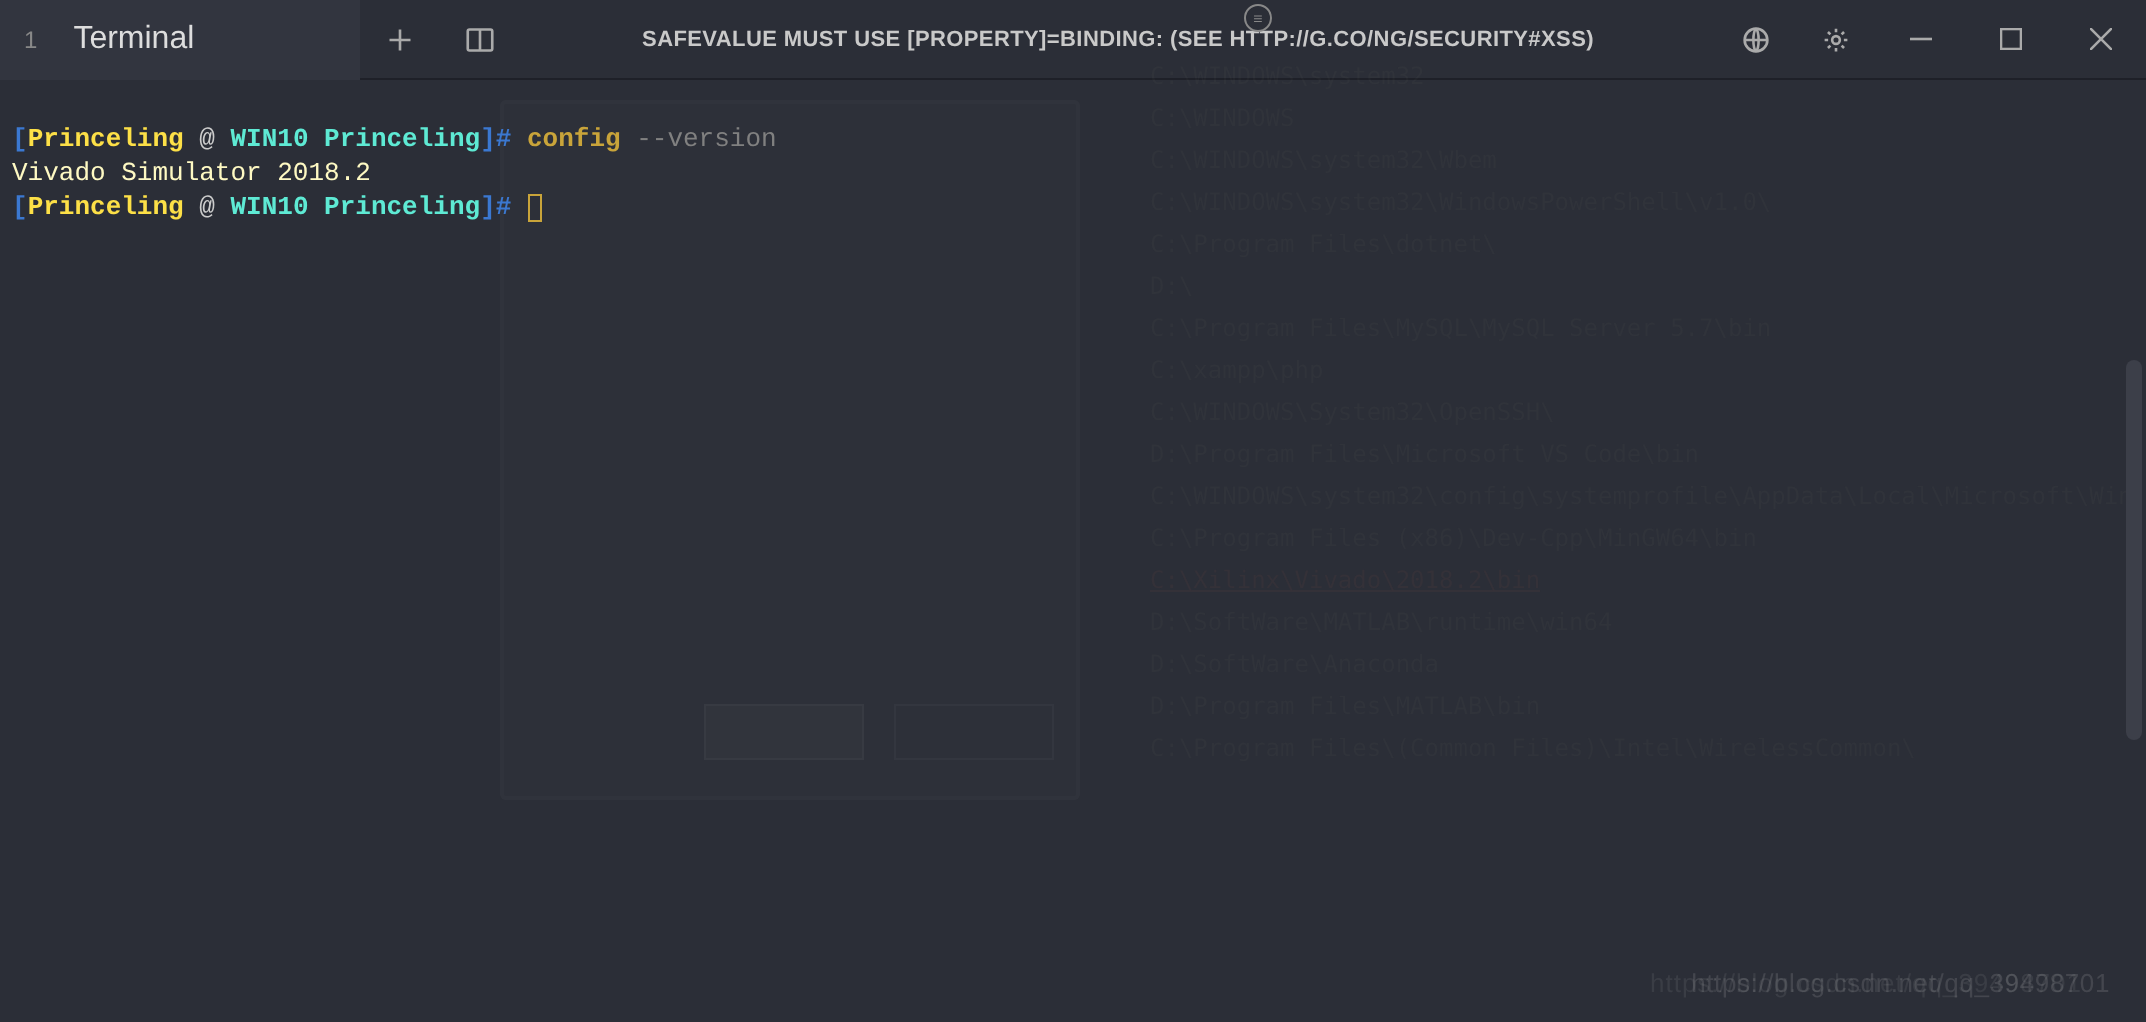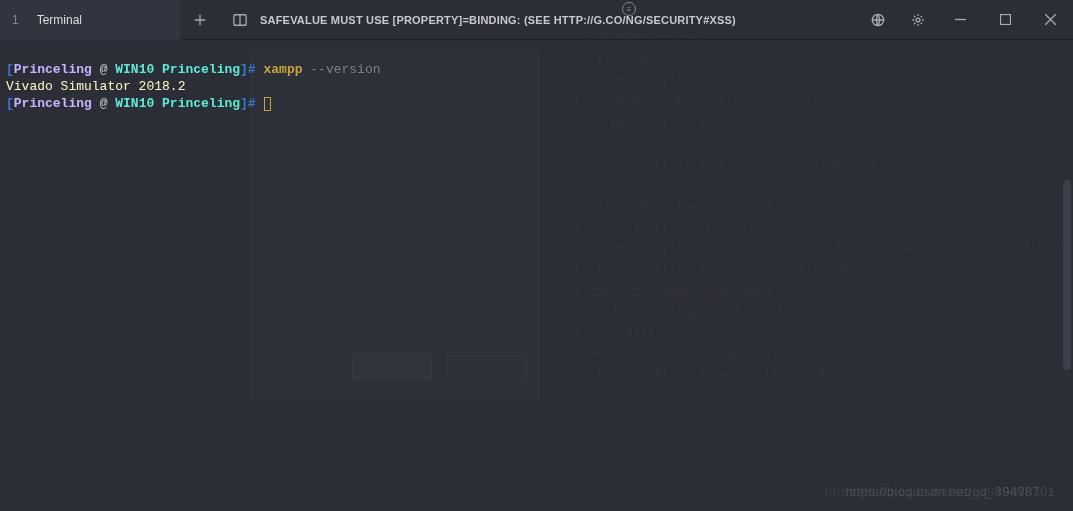"Terminal" .tab-label { font-size: 12px -> 16px }
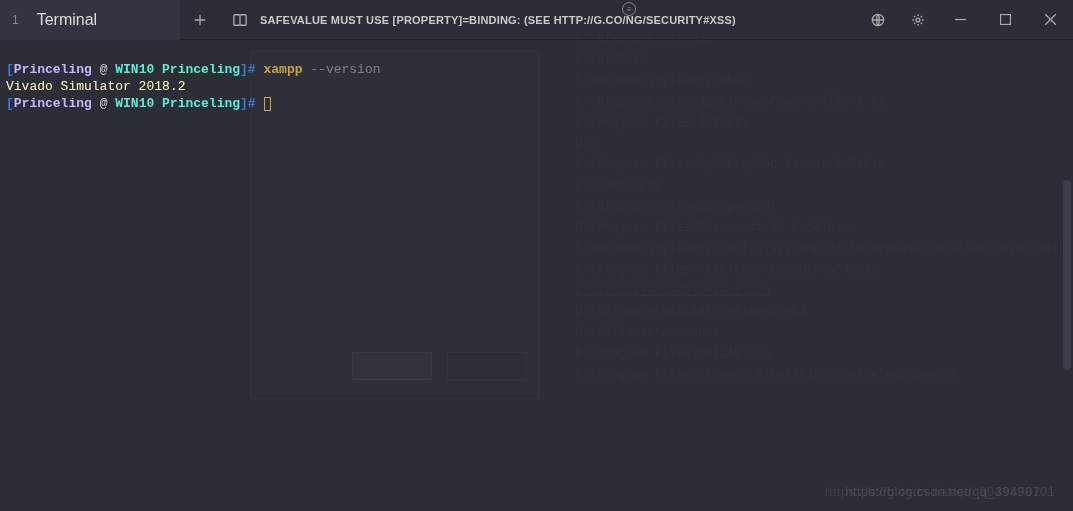"SAFEVALUE MUST USE [PROPERTY]=BINDING:" .title-text { text-align: none -> center }
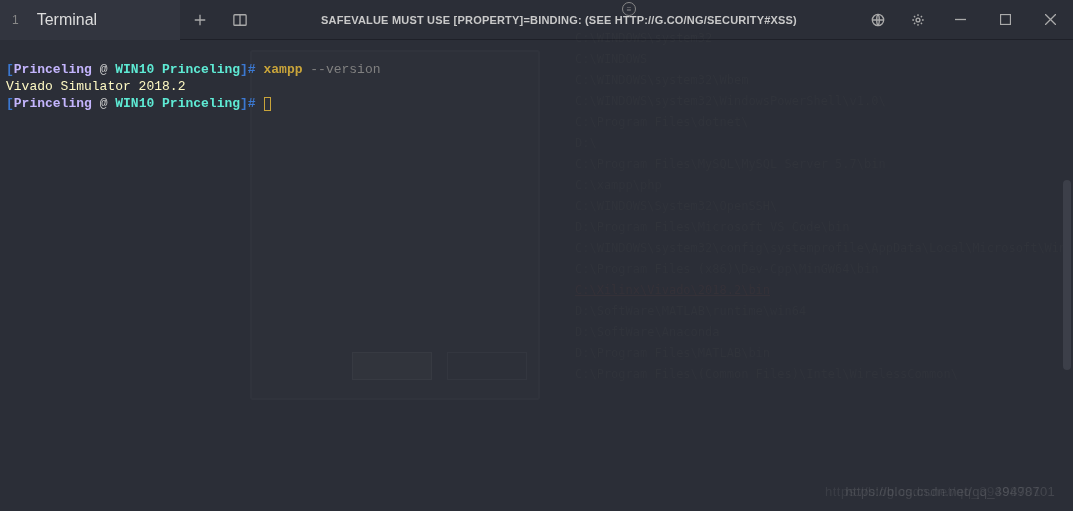"Princeling" .prompt-user { color: #c4b5fd -> #fde047 }
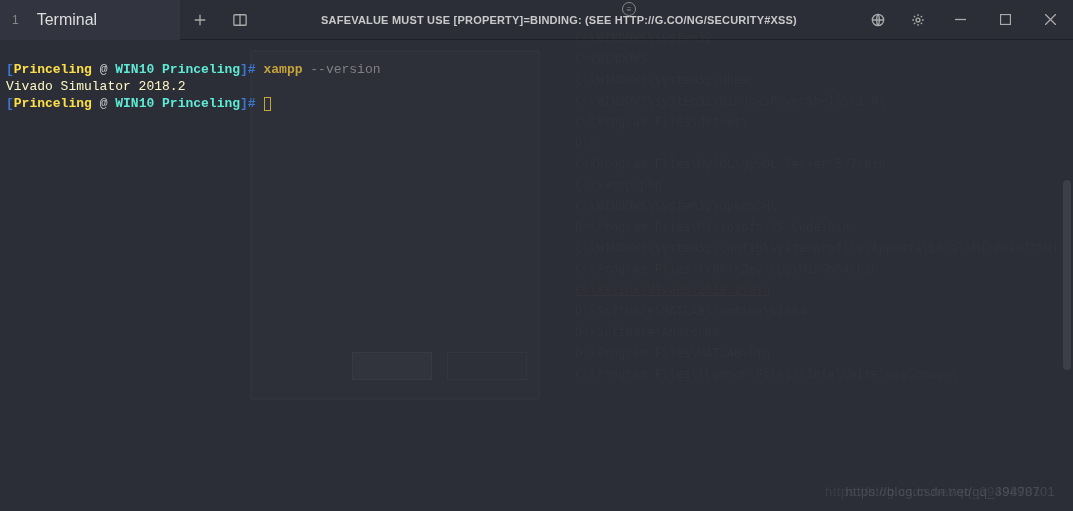"xampp" span.cmd { text: xampp -> config }
